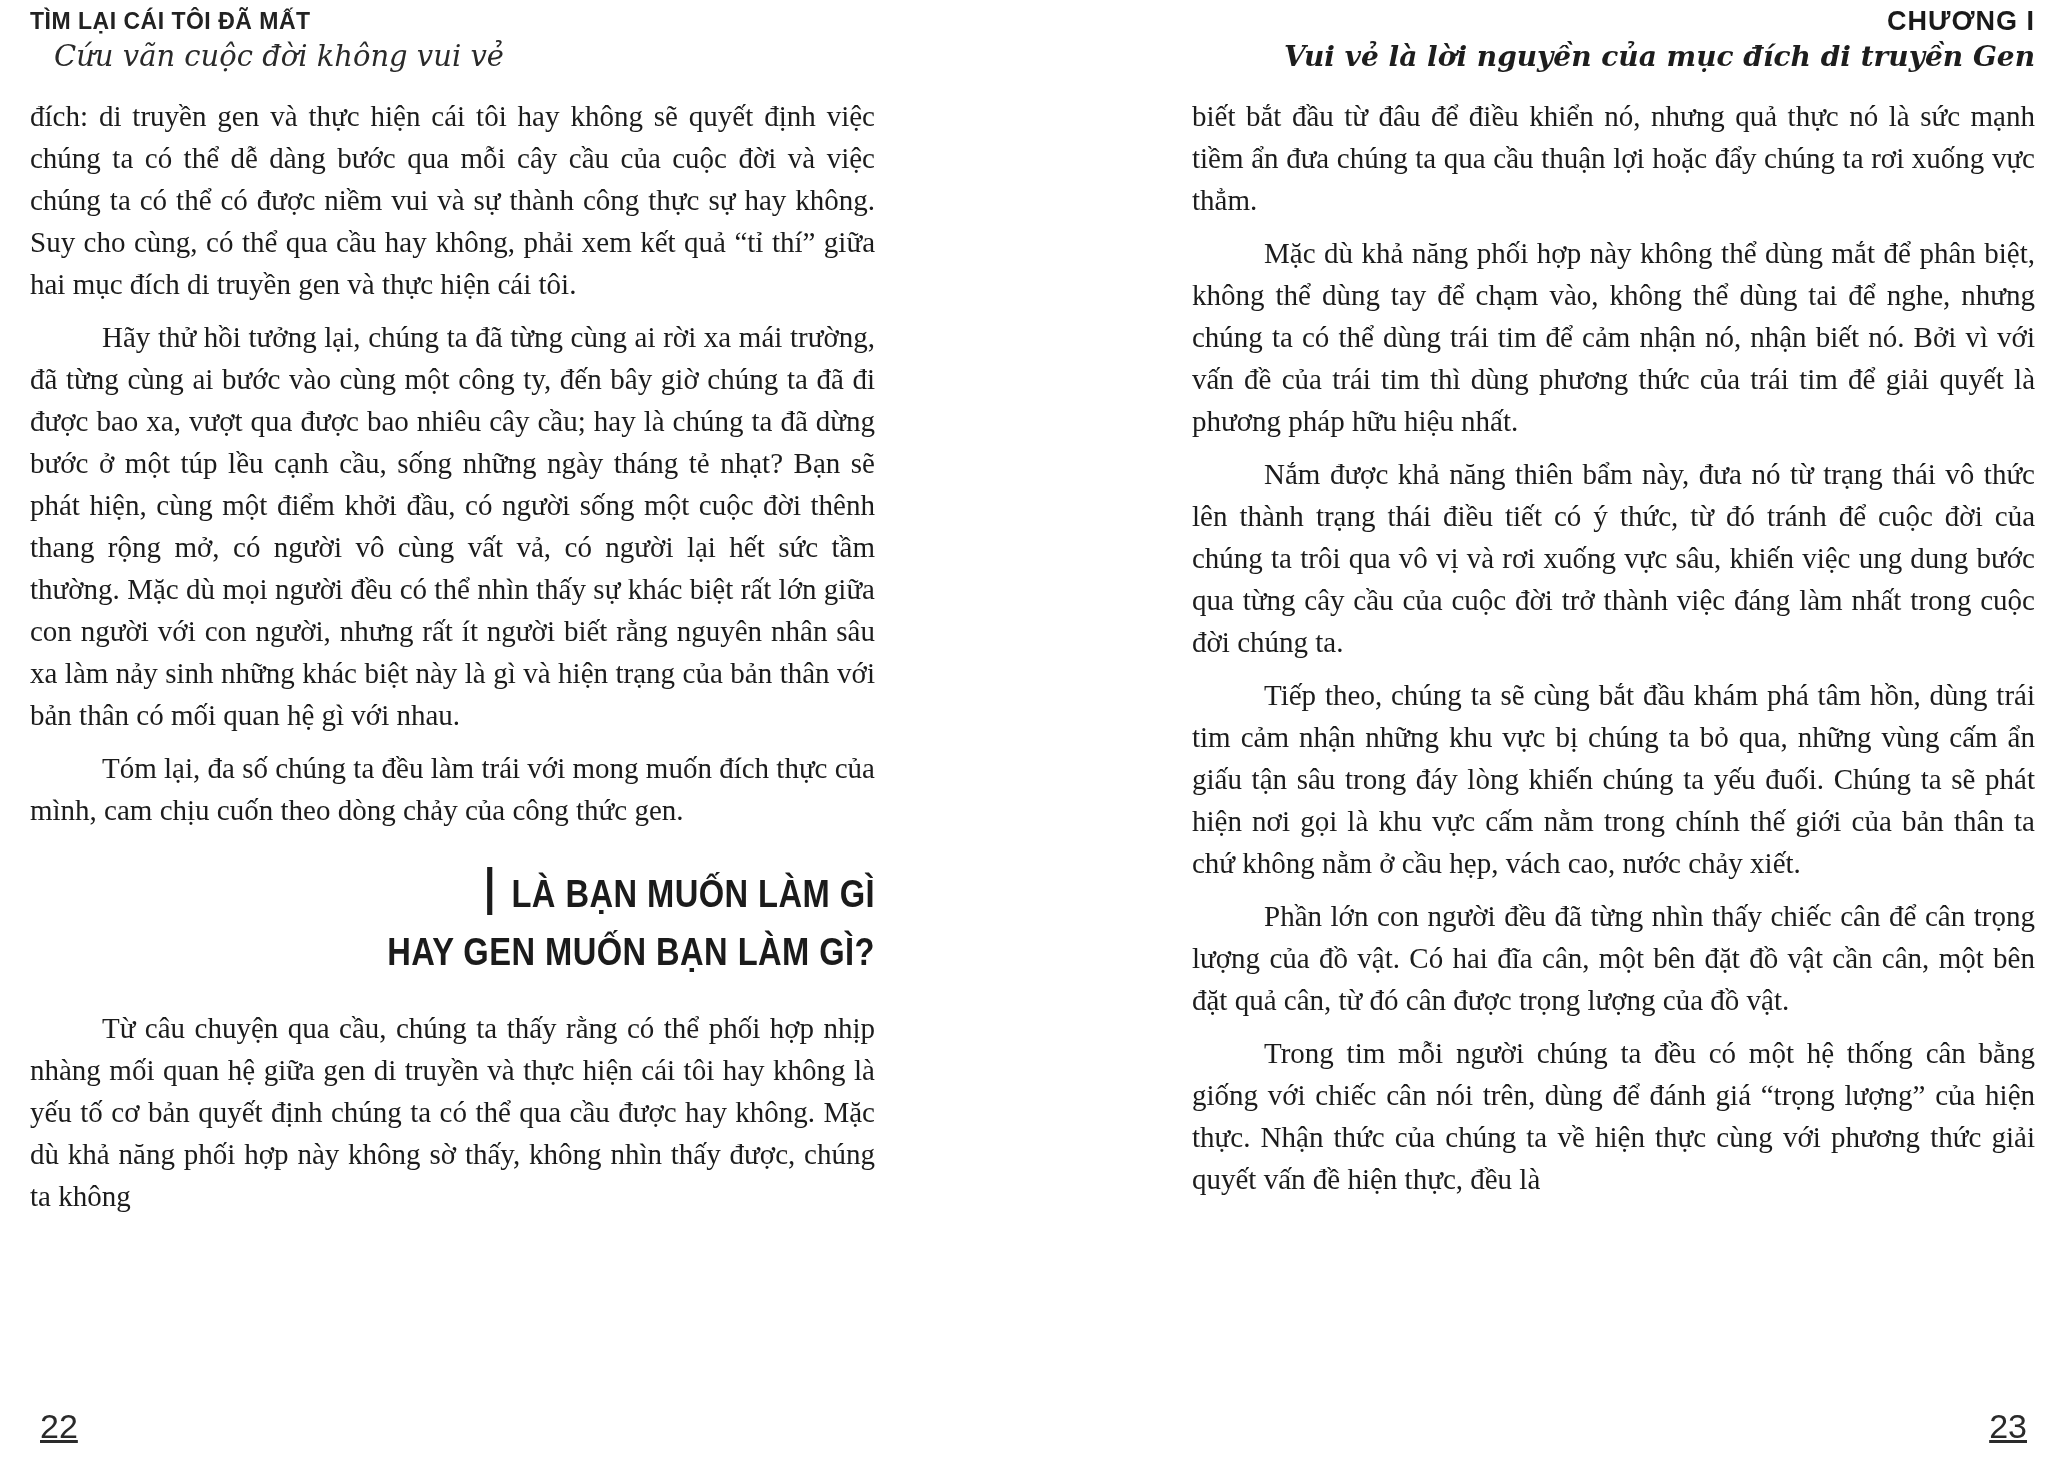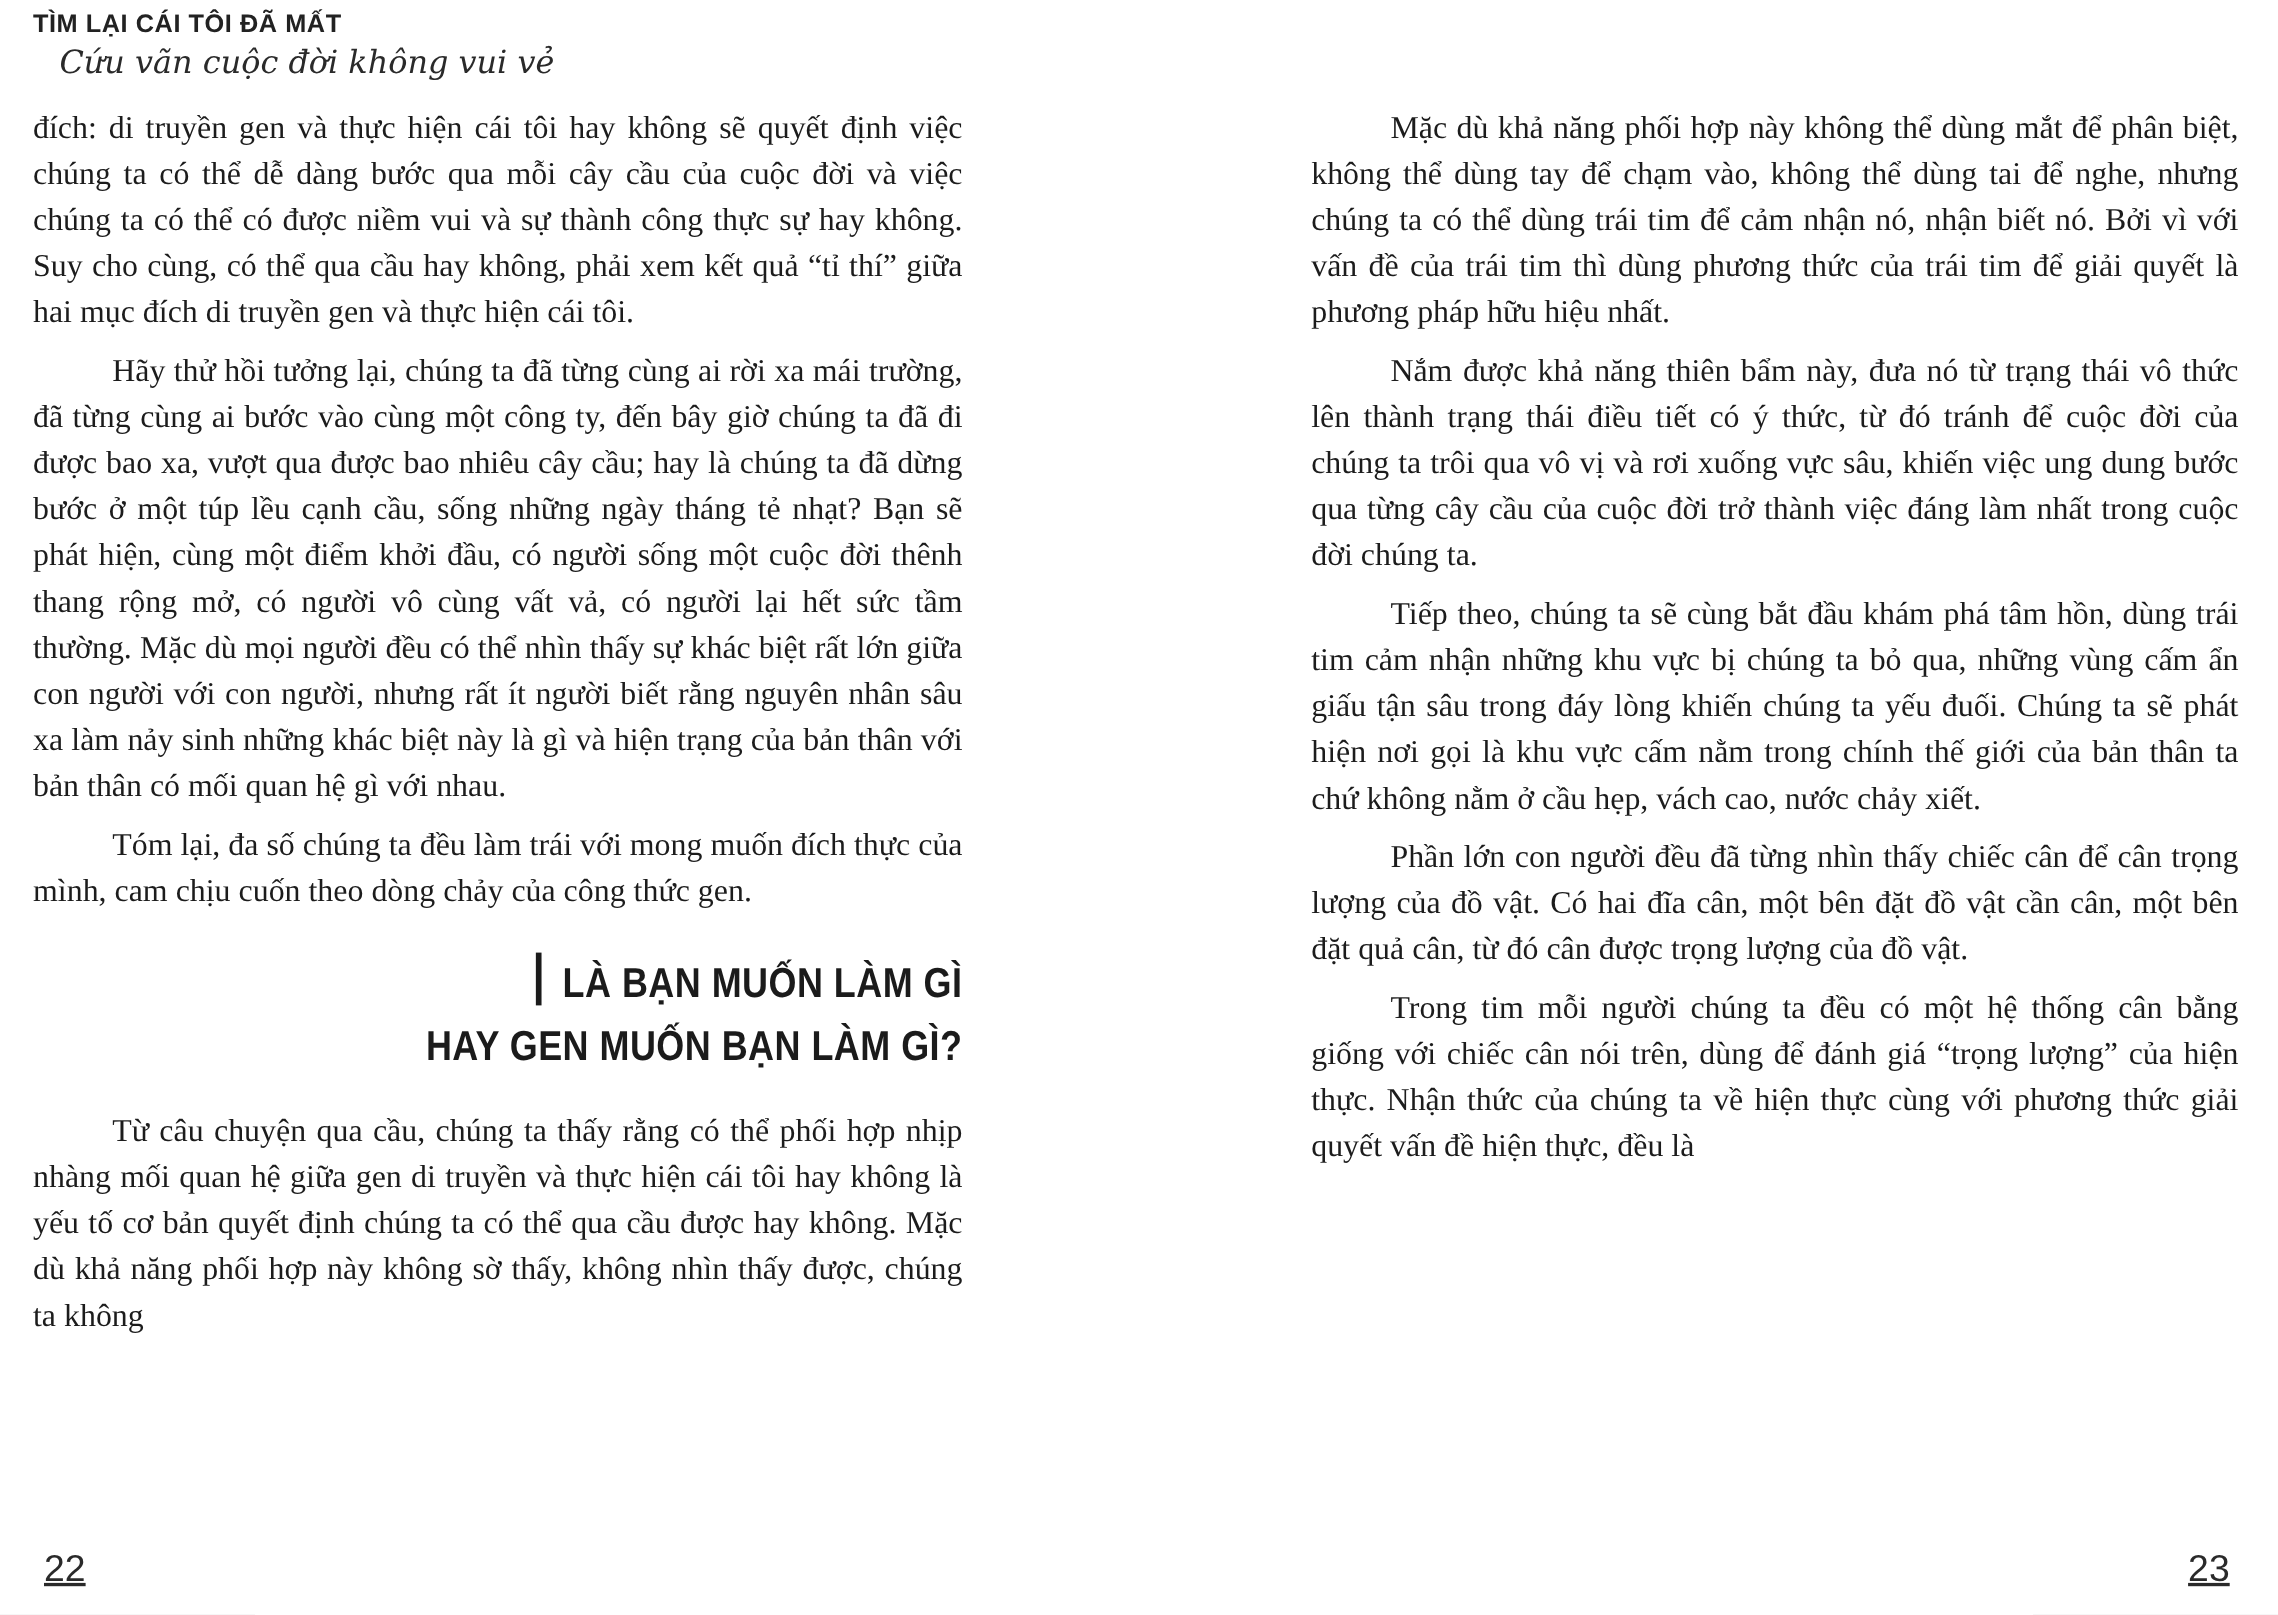"CHƯƠNG I" div.runhead-right { html: none -> <div> <div>CHƯƠNG I</div> <div>Vui vẻ là lời nguyền của mục đích di truyền Gen</div> </div> }
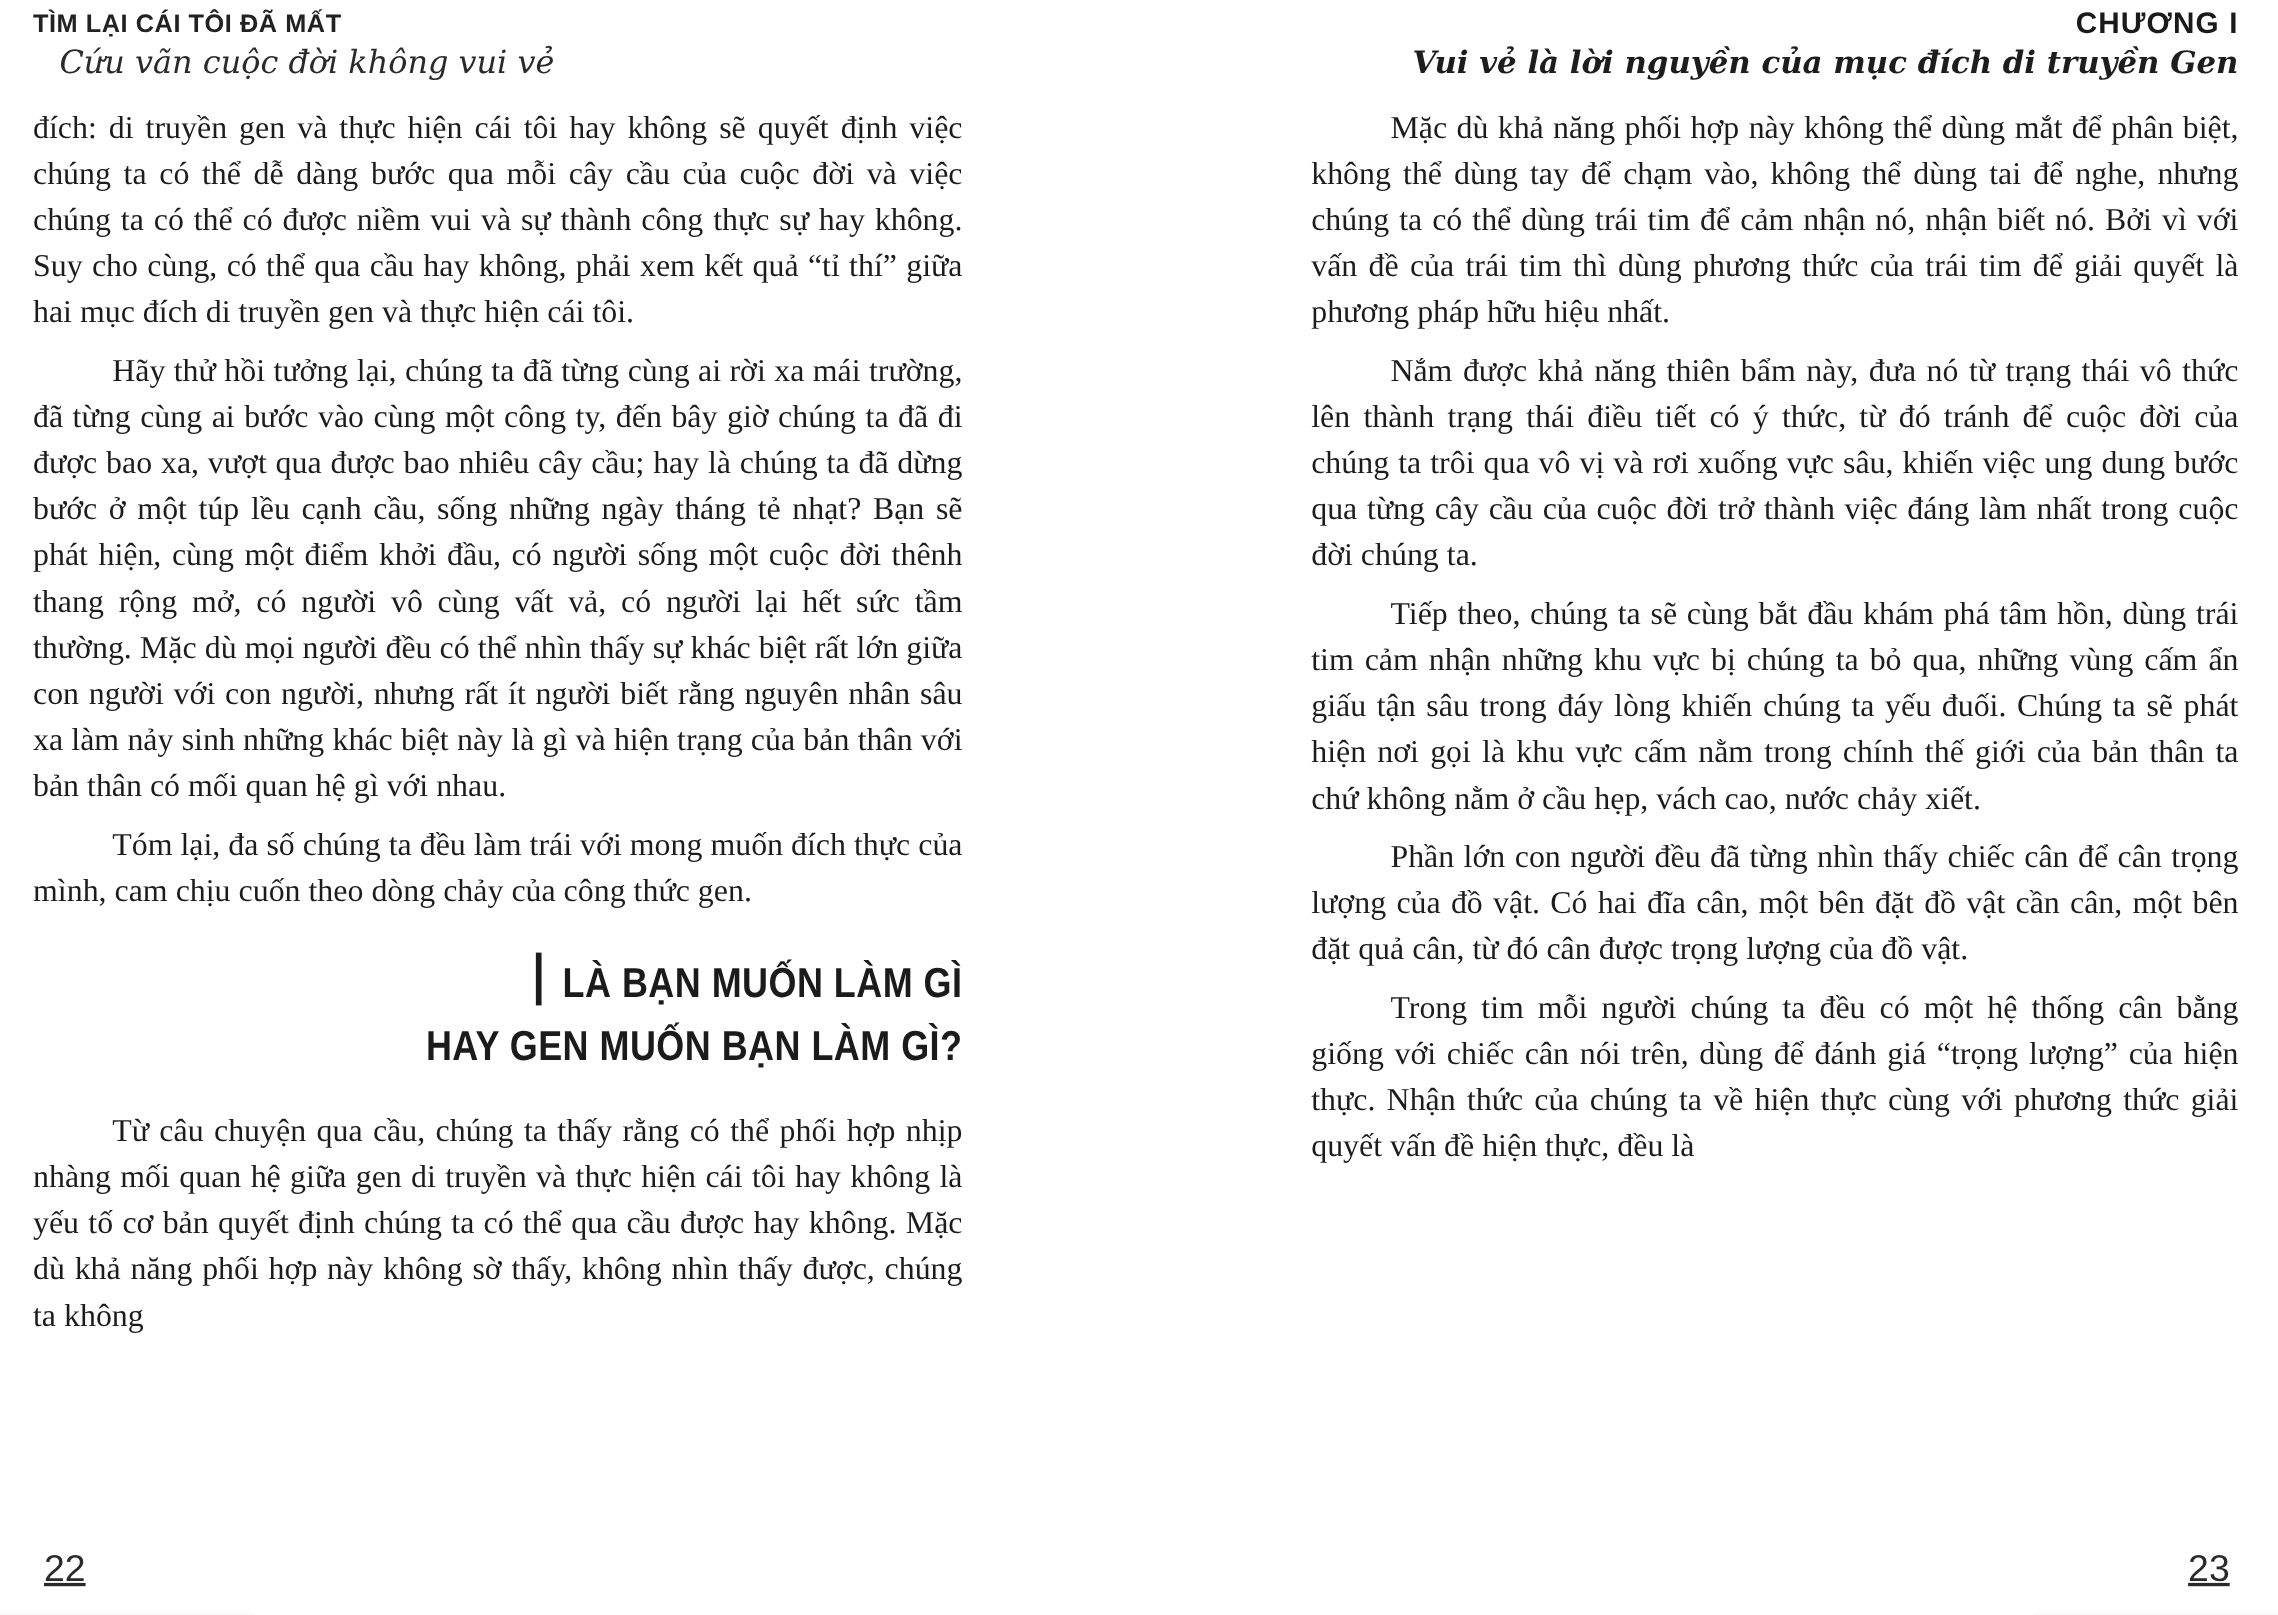"biết bắt đầu từ đâu" p.continued { html: none -> <p>biết bắt đầu từ đâu để điều khiển nó, nhưng quả thực nó là sức mạnh tiềm ẩn đưa chúng ta qua cầu thuận lợi hoặc đẩy chúng ta rơi xuống vực thẳm.</p> }
